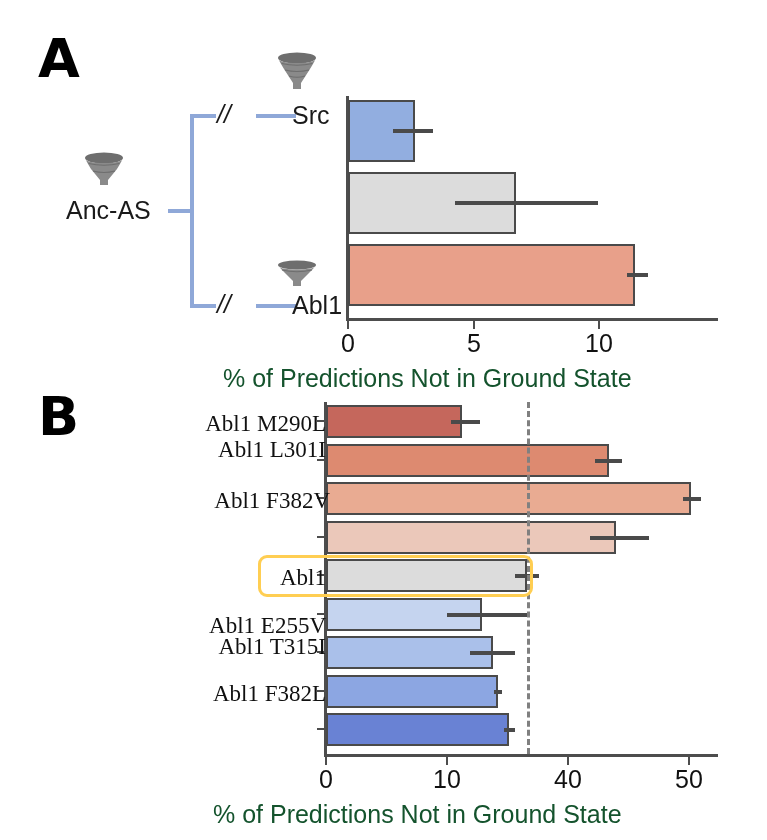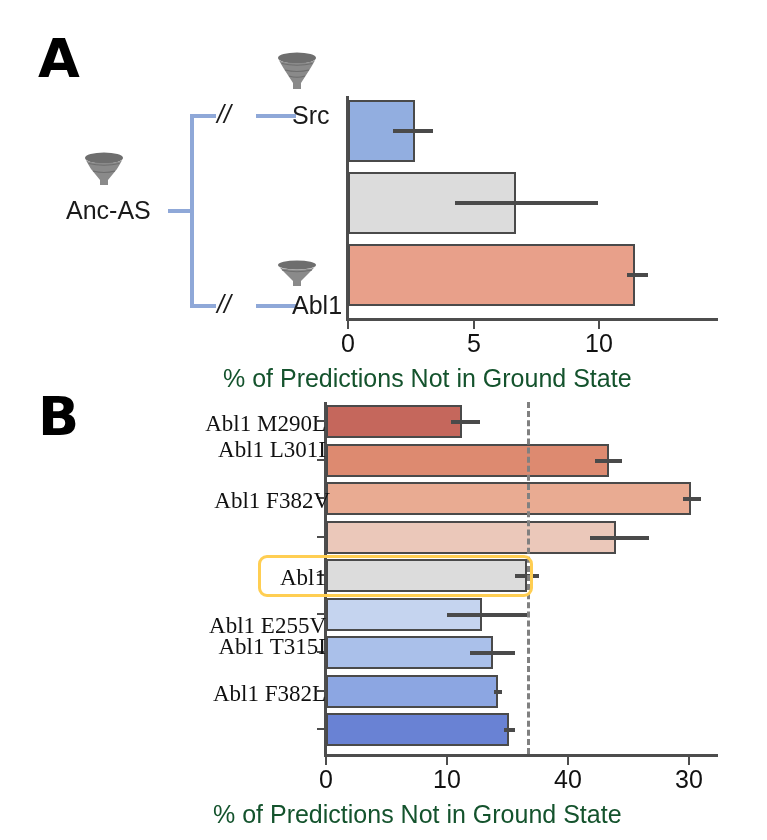"30" span.ticklabel { text: 30 -> 50 }
